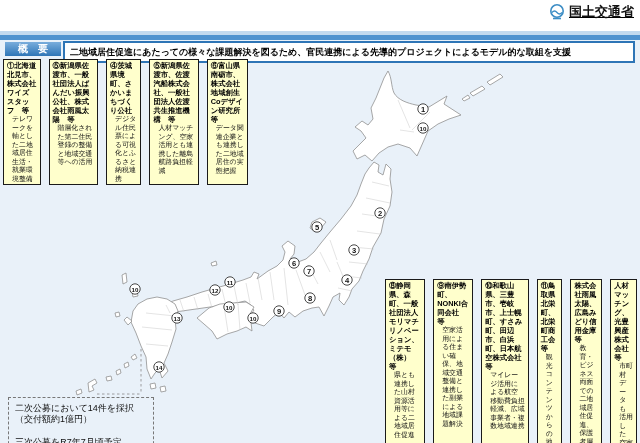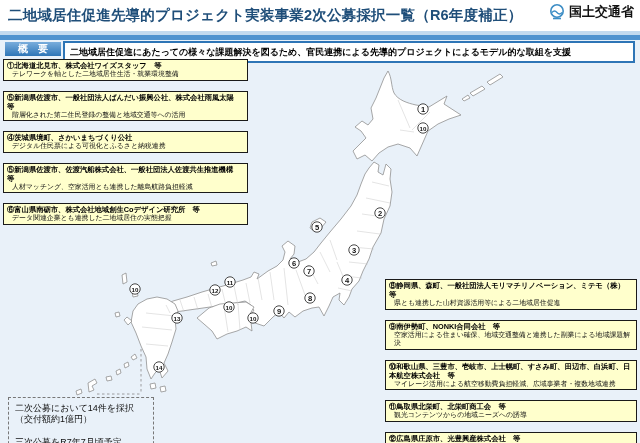"二地域居住促進先導的プロジェクト実装事業2次公募採択一覧（R6年度補正）" div.page-title { html: <div>二地域居住促進先導的プロジェクト実装事業2次公募採択一覧（R6年度補正）</div> -> none }
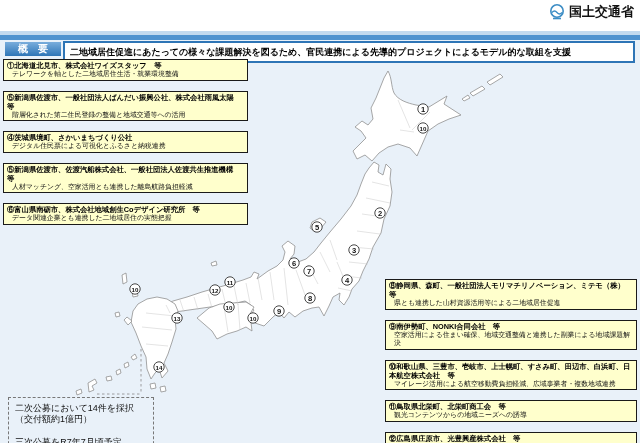"国土交通省" .logo { text-decoration: none -> underline }
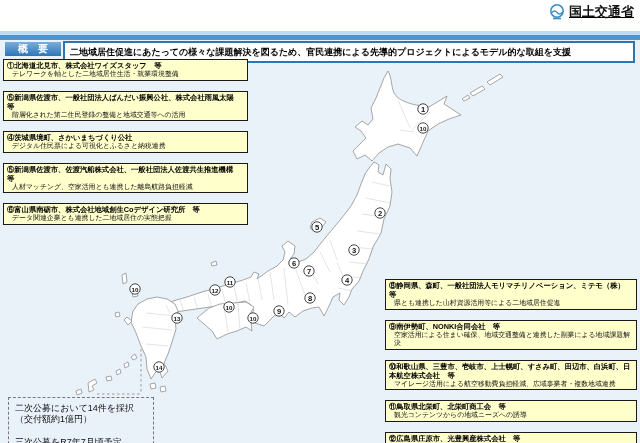"①北海道北見市、株式会社ワイズスタッフ 等" .col { flex-direction: column -> row }
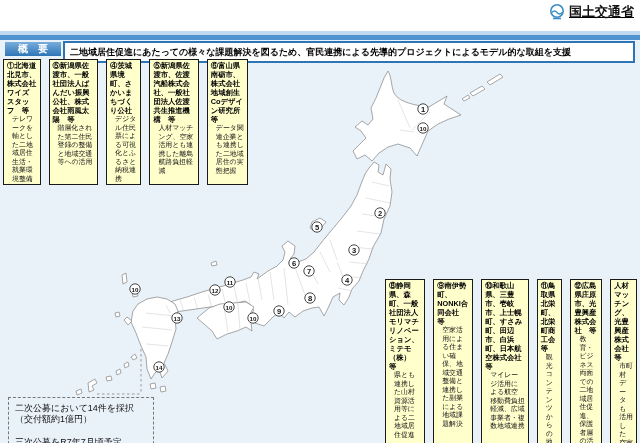"⑫広島県庄原市、光豊興産株式会社 等" div.item-title { text: ⑫広島県庄原市、光豊興産株式会社 -> 株式会社雨風太陽、広島みどり信用金庫 }
